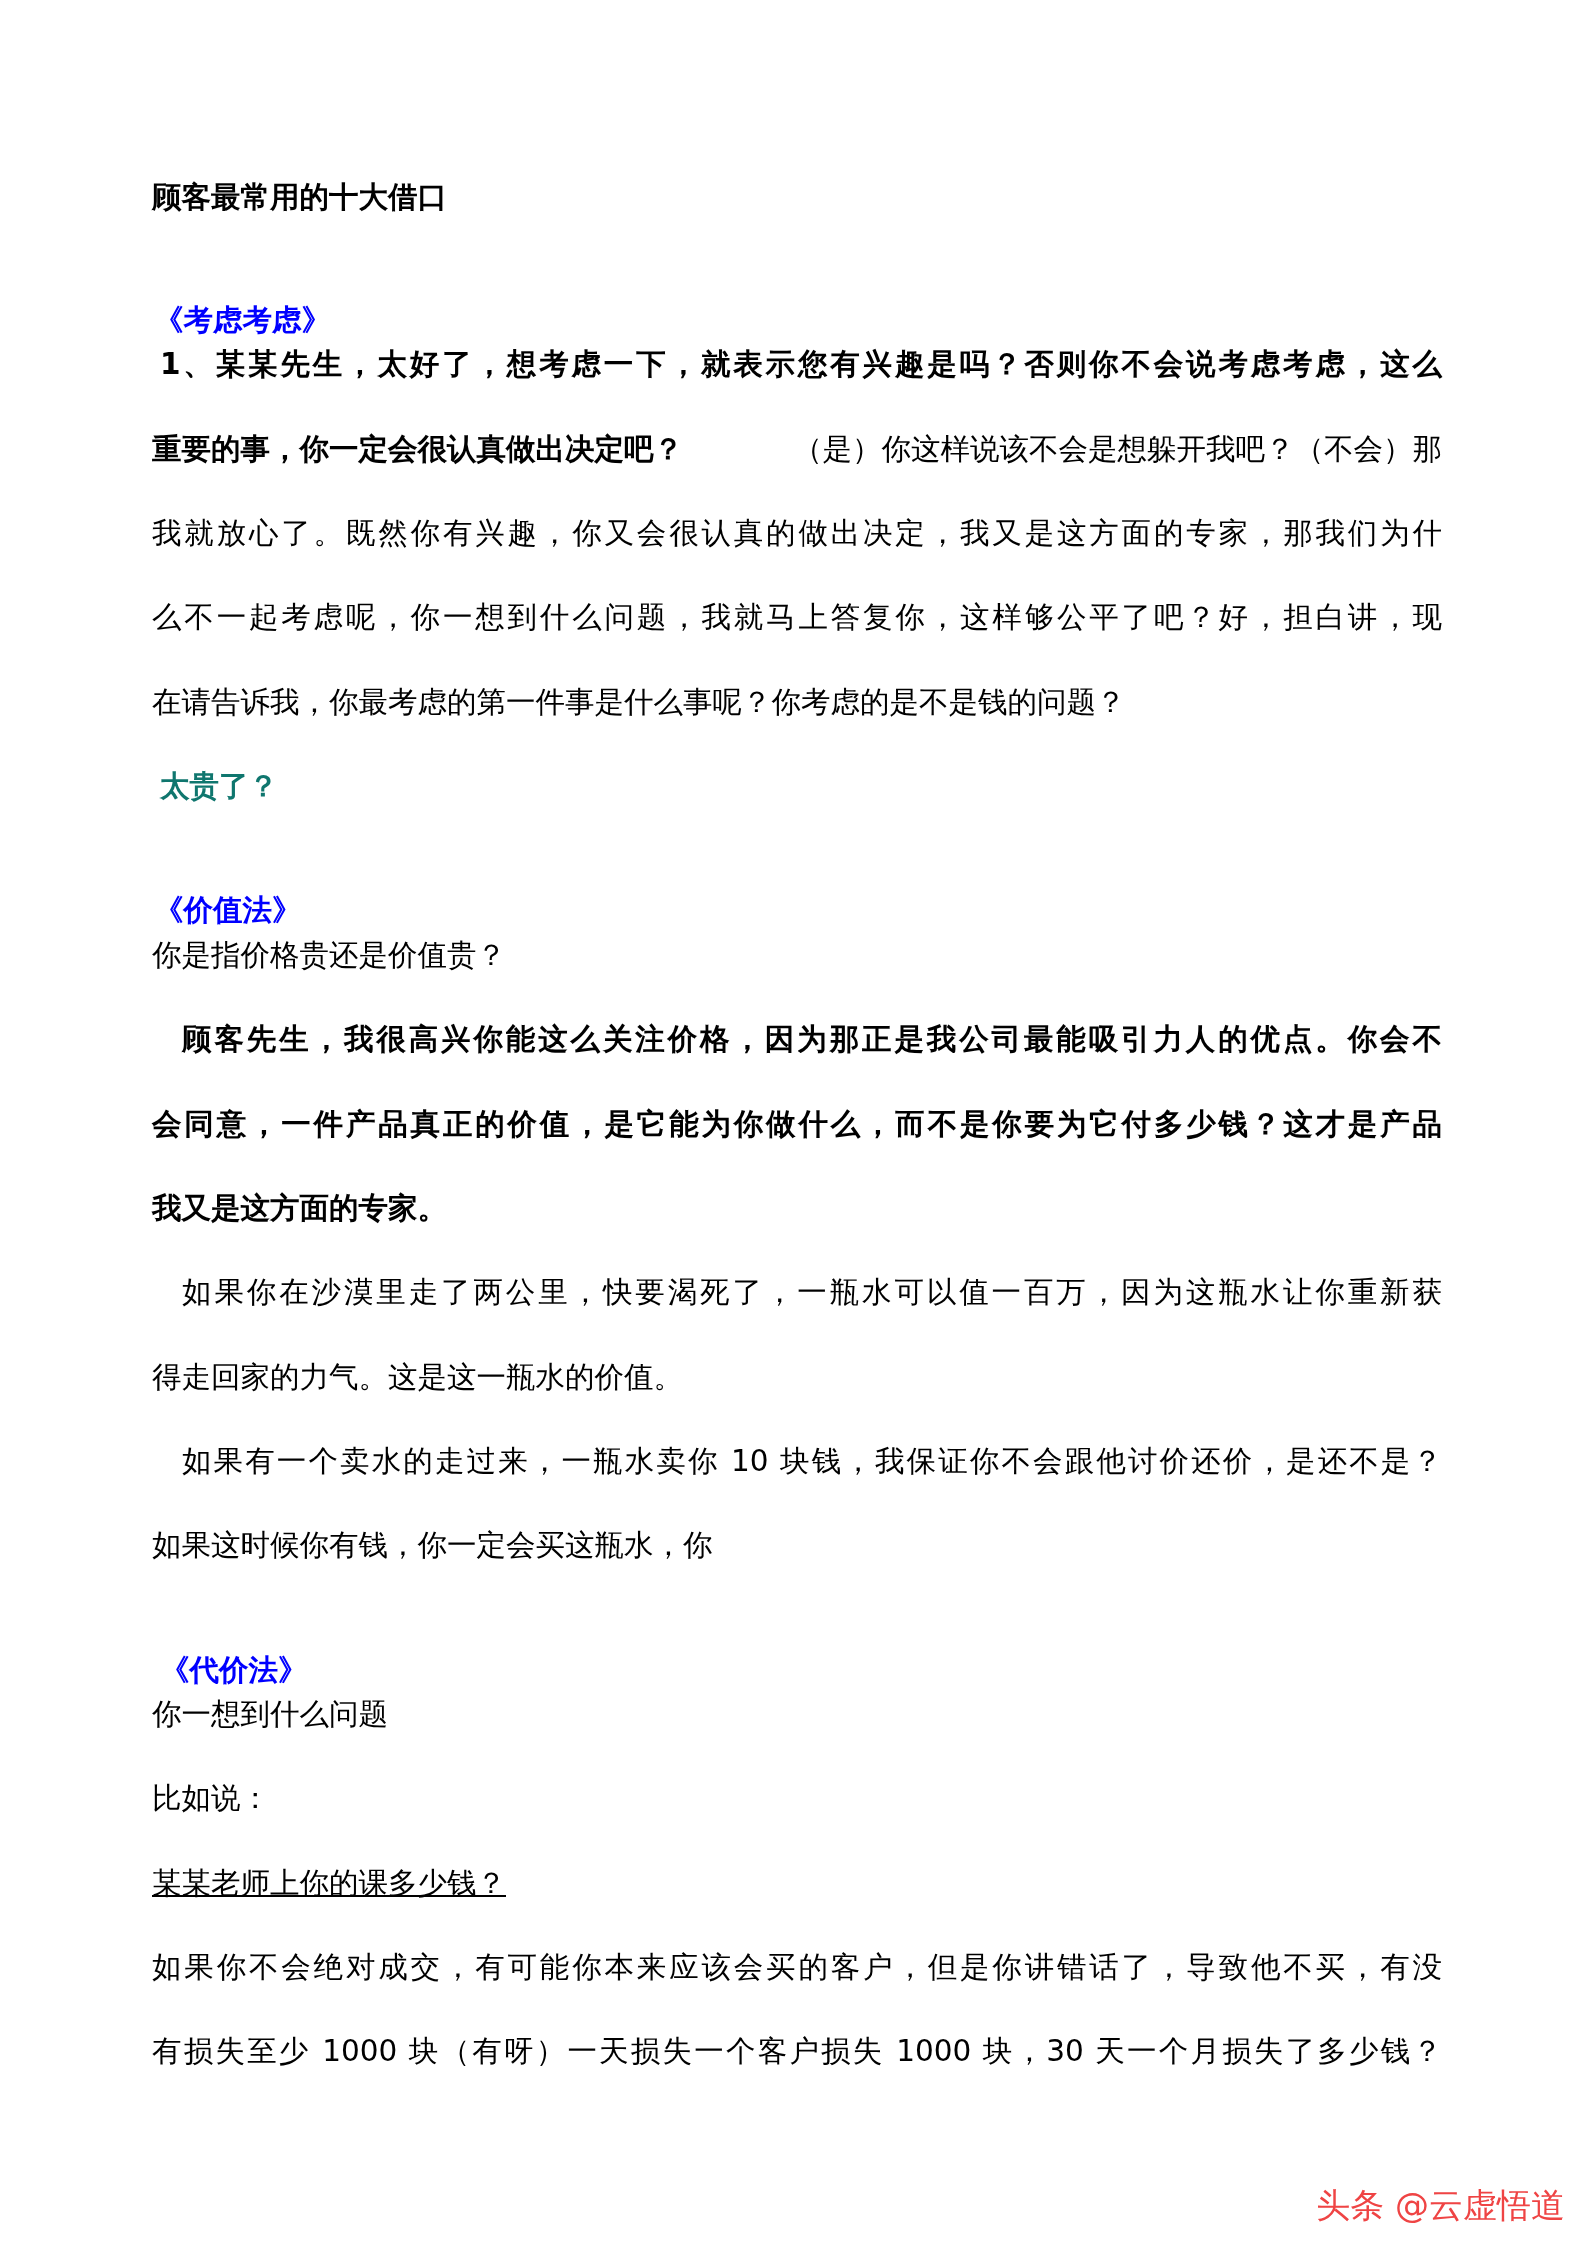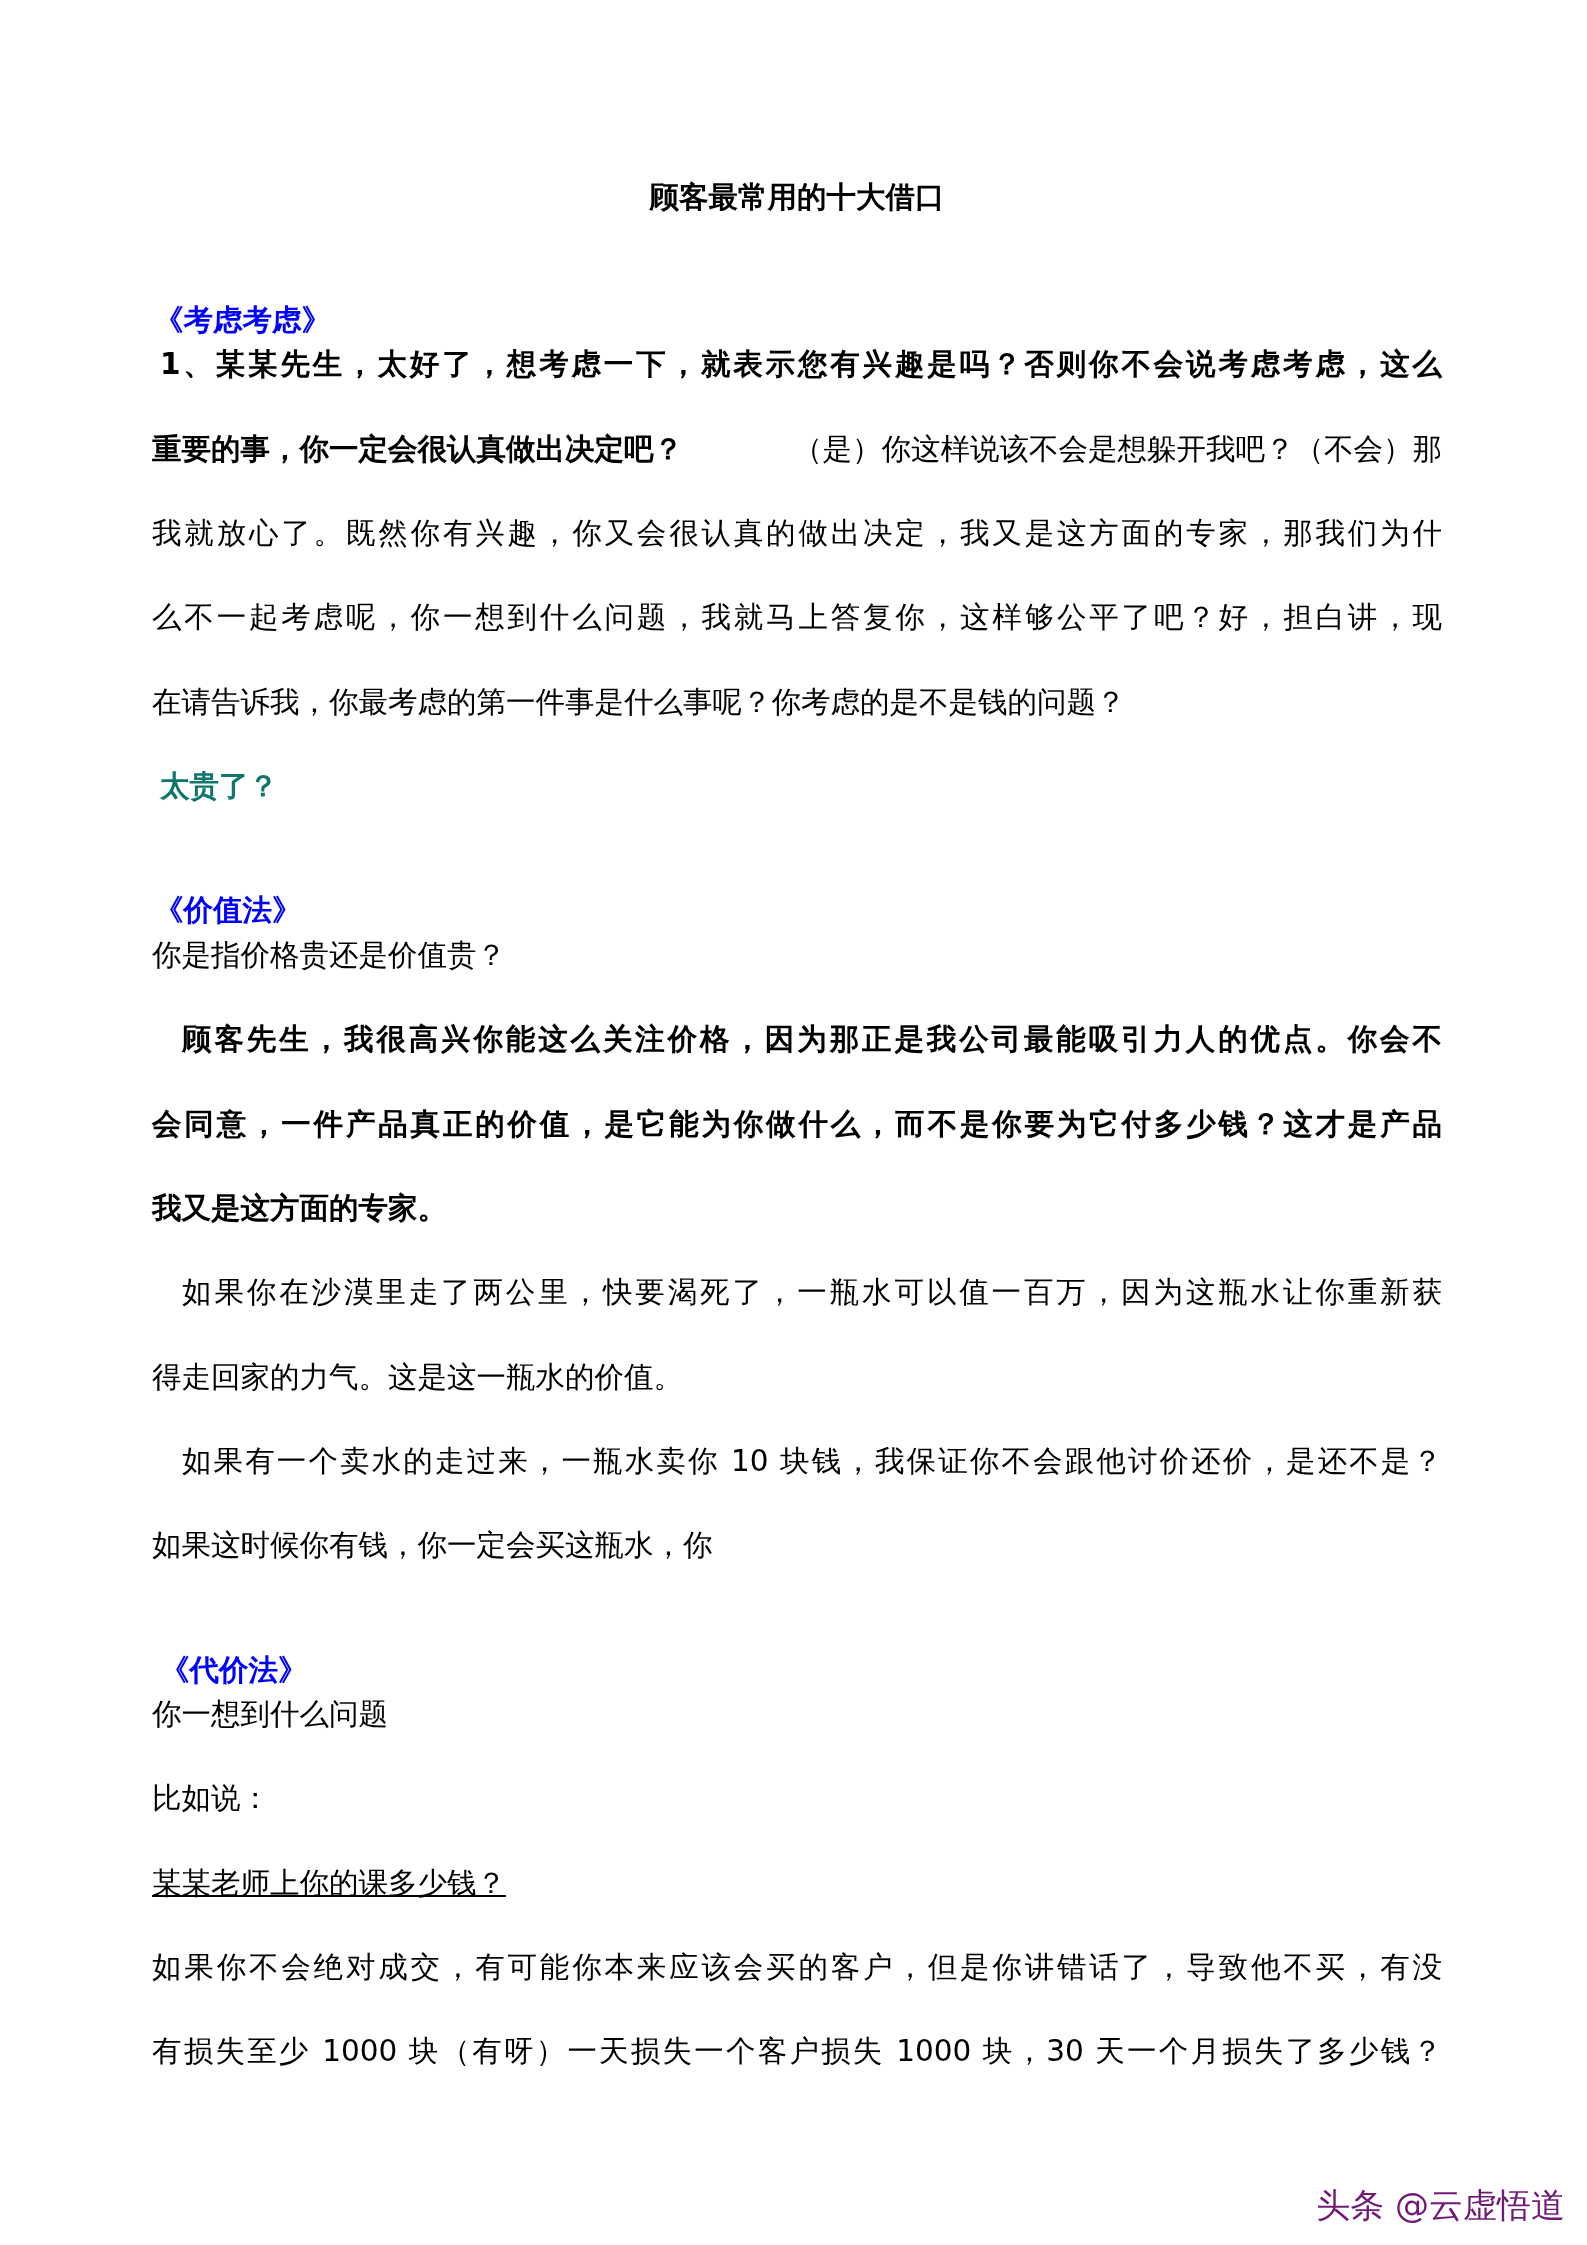"顾客最常用的十大借口" .title { text-align: center -> left }
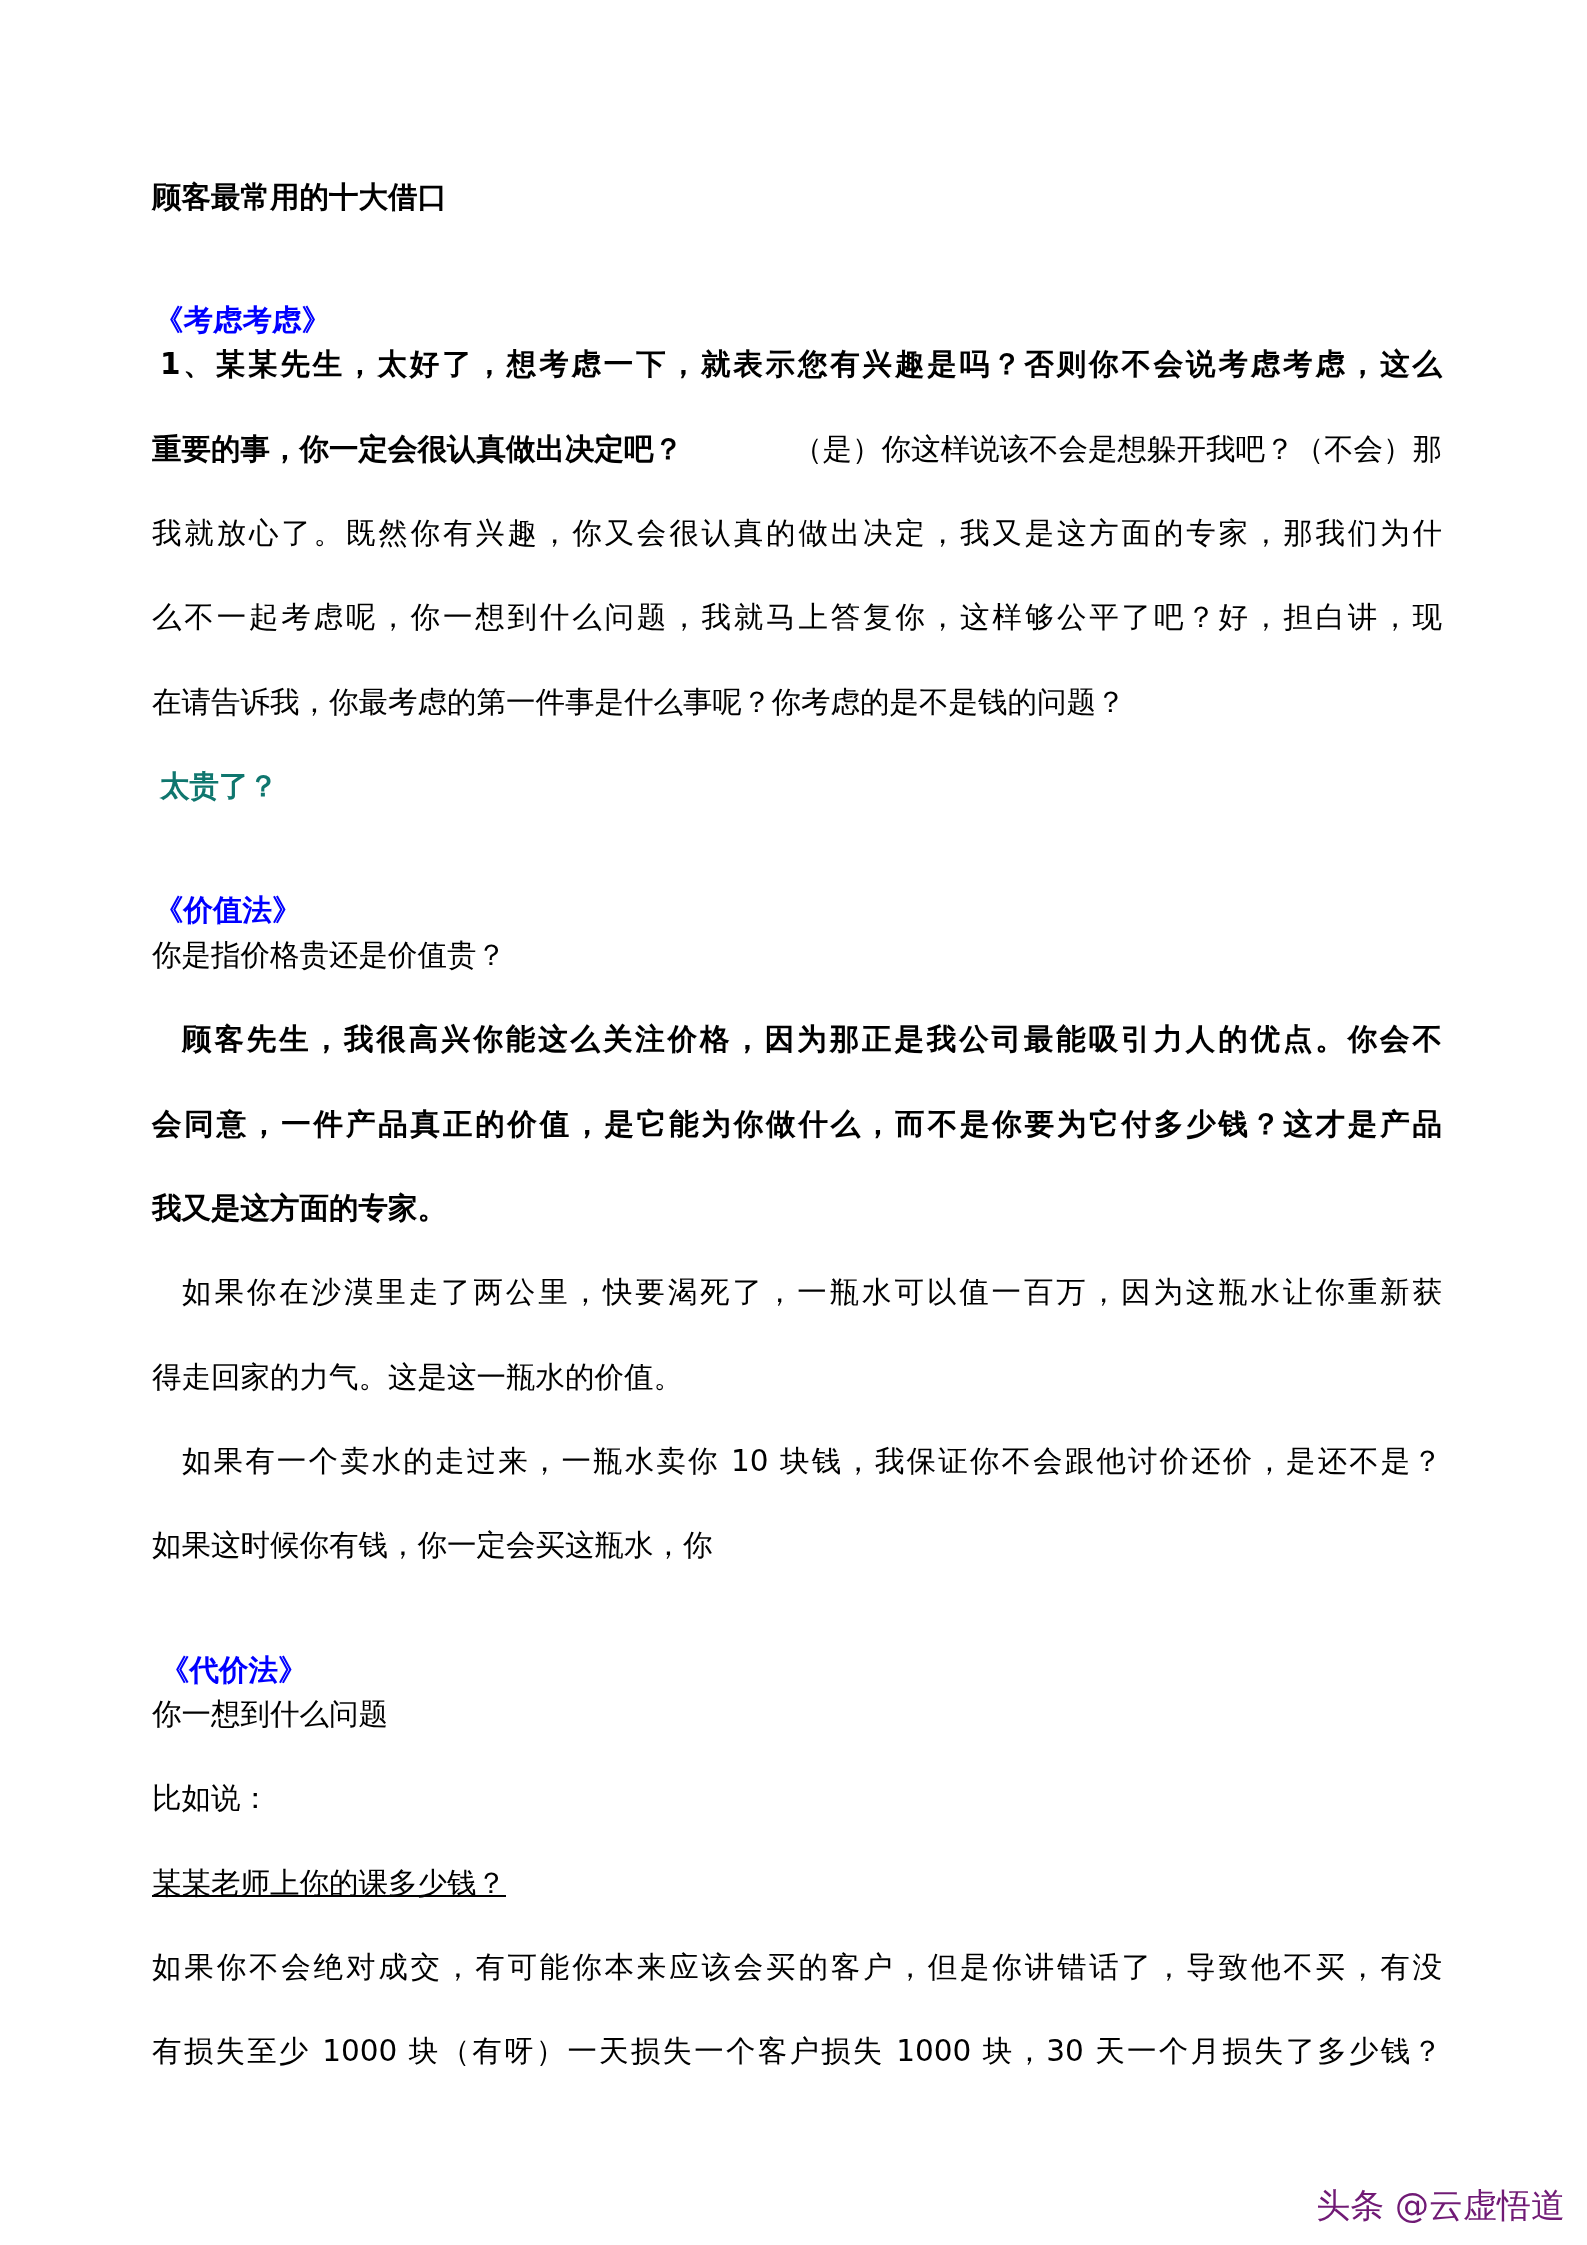"头条 @云虚悟道" .watermark { color: #701a75 -> #ef4444 }
